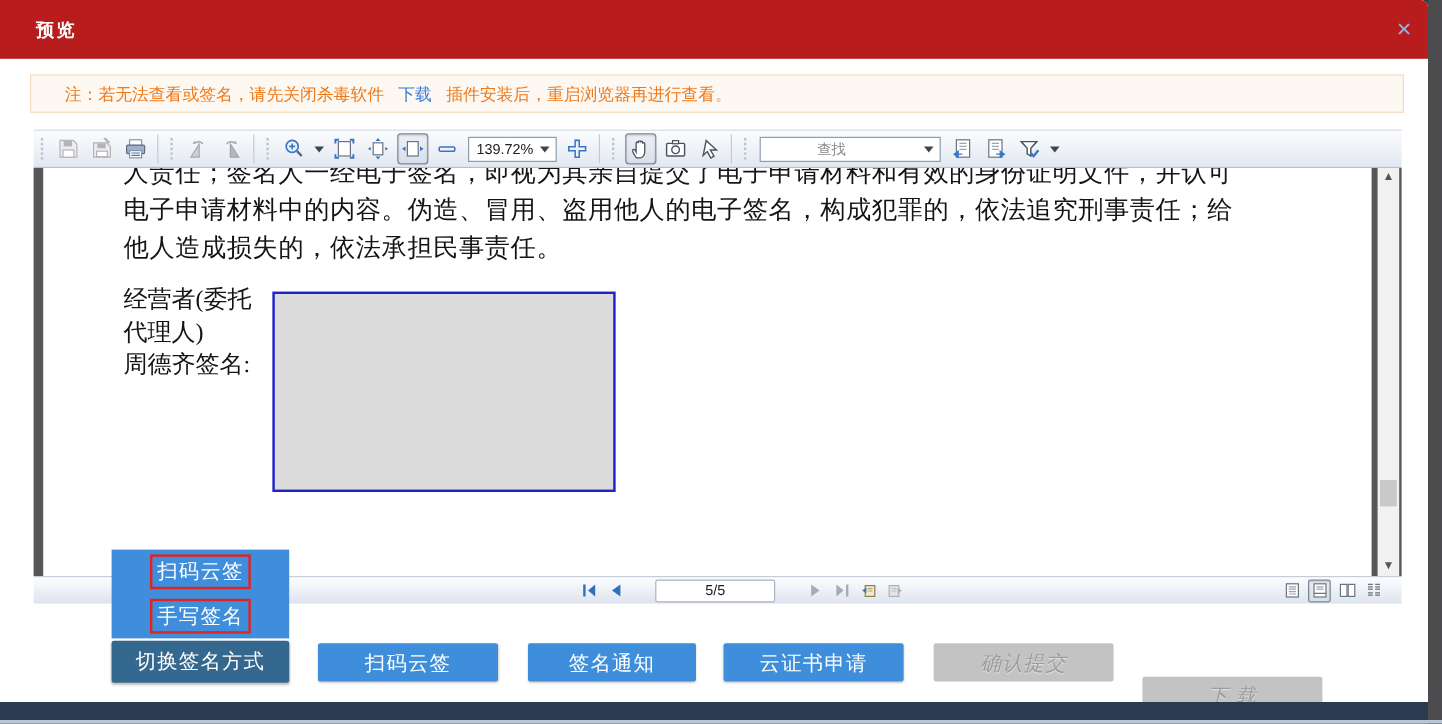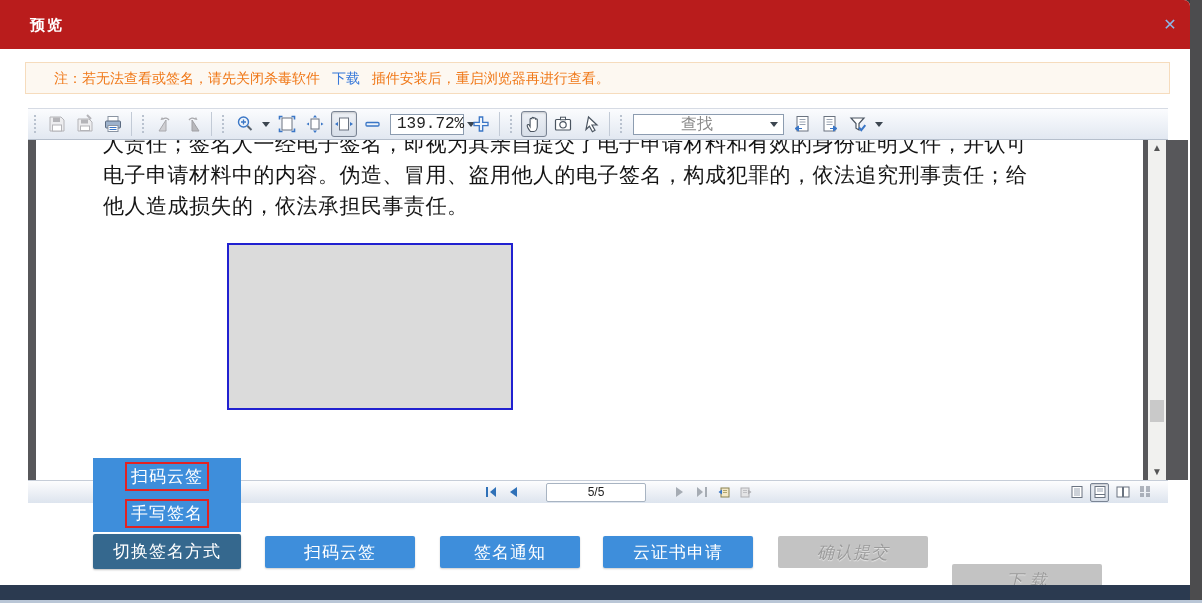"139.72%" .combo { font-family: Liberation Mono, monospace -> none; font-size: 16px -> 12px }
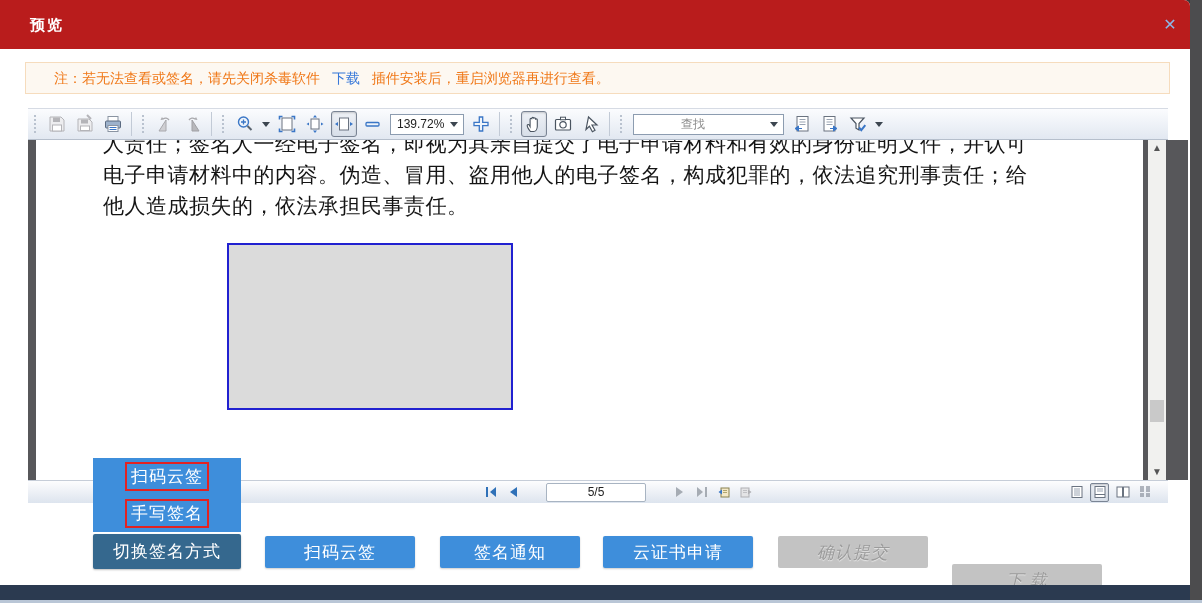"人责任；签名人一经电子签名，即视为其亲自提交了电子申请材料和有效的身份证明文件，" .viewer { padding-left: 20px -> none }
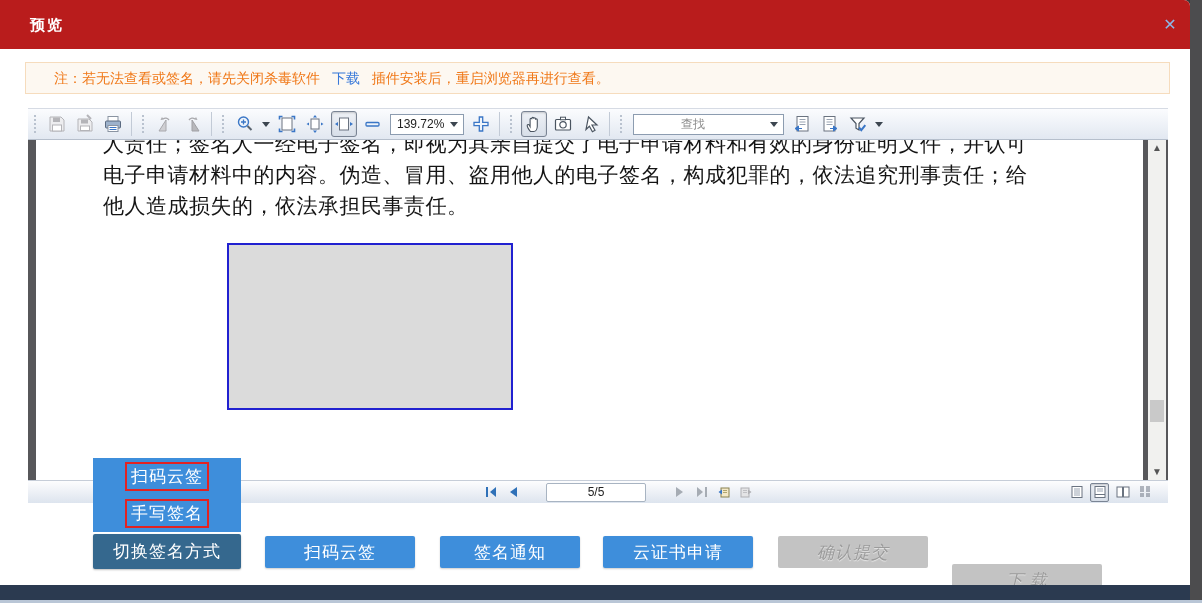"经营者(委托" div.abs { html: none -> <div> <div>经营者(委托</div> <div>代理人)</div> <div>周德齐签名:</div> </div> }
